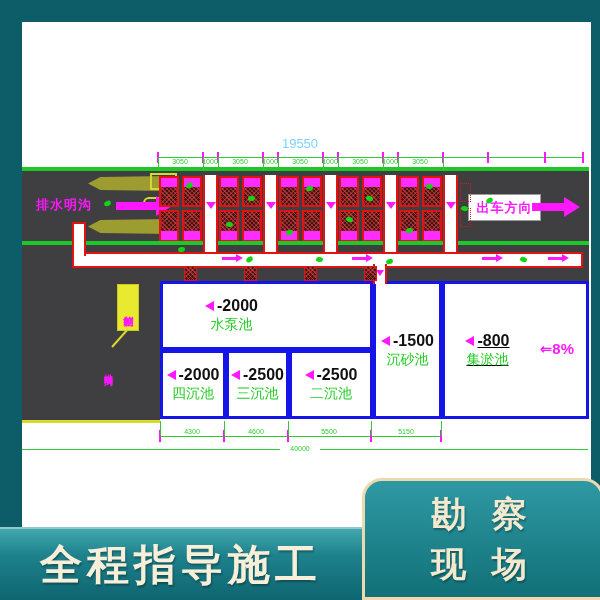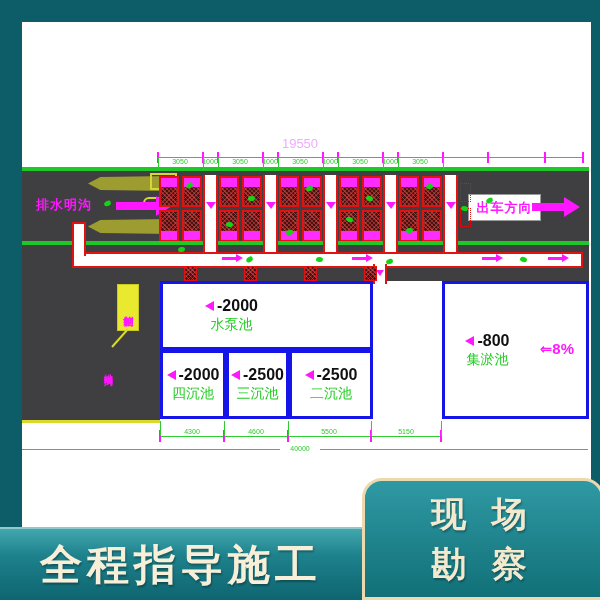"19550" .dimtotal { color: #f0abfc -> #7dd3fc }
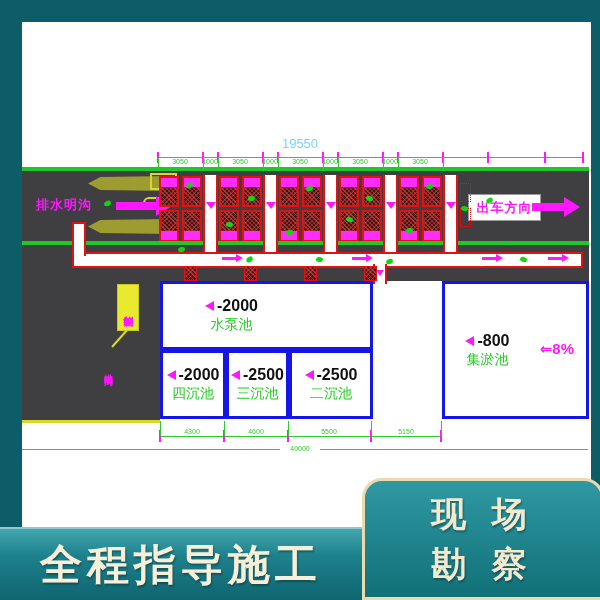"-1500" div.pool { html: none -> <div> <div> <div> <span></span> <span>-1500</span> </div> <div>沉砂池</div> </div> </div> }
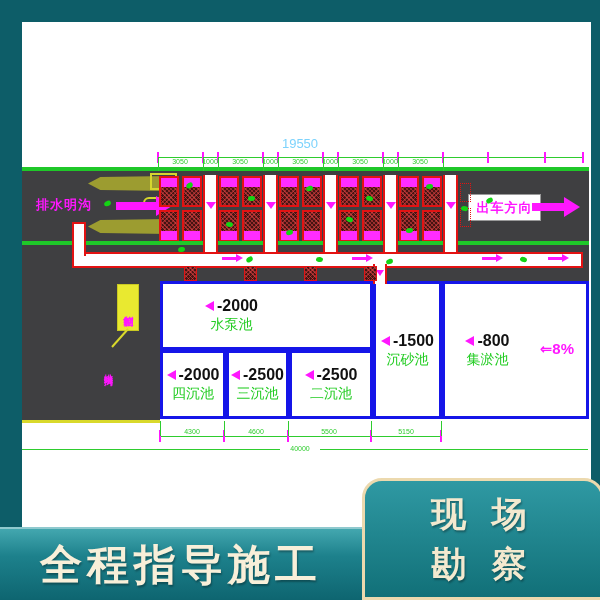"-800" div.pool-label { text-decoration: none -> underline }
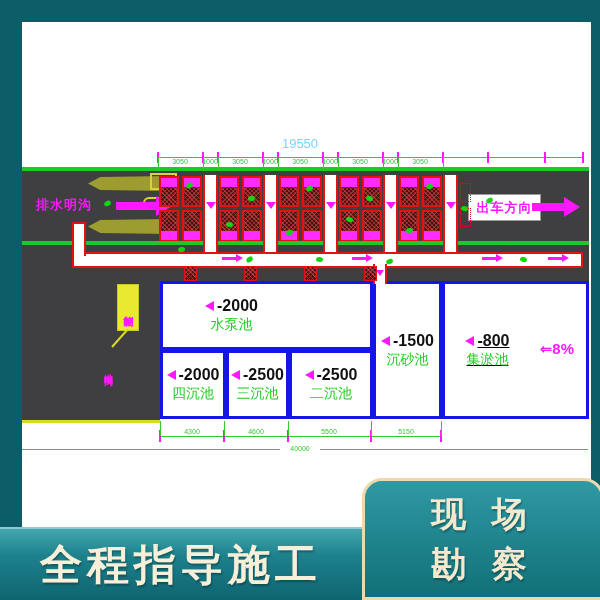"现 场" div.badge-line { order: before "勘 察" -> after "勘 察" }
